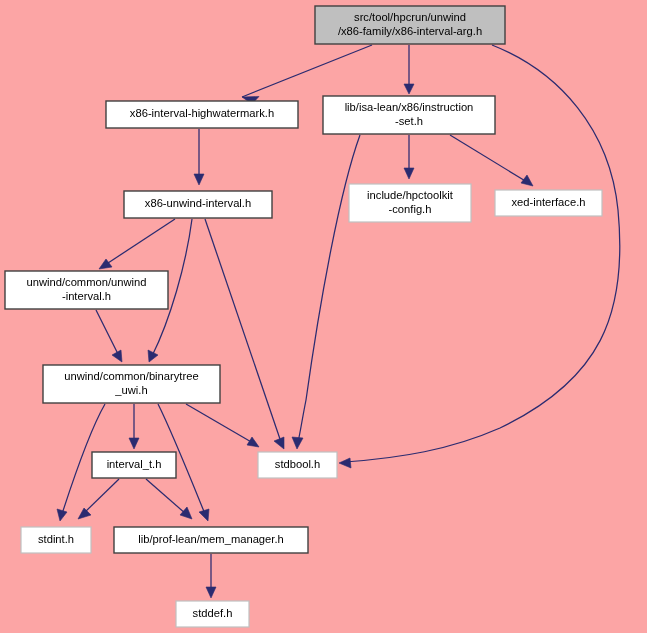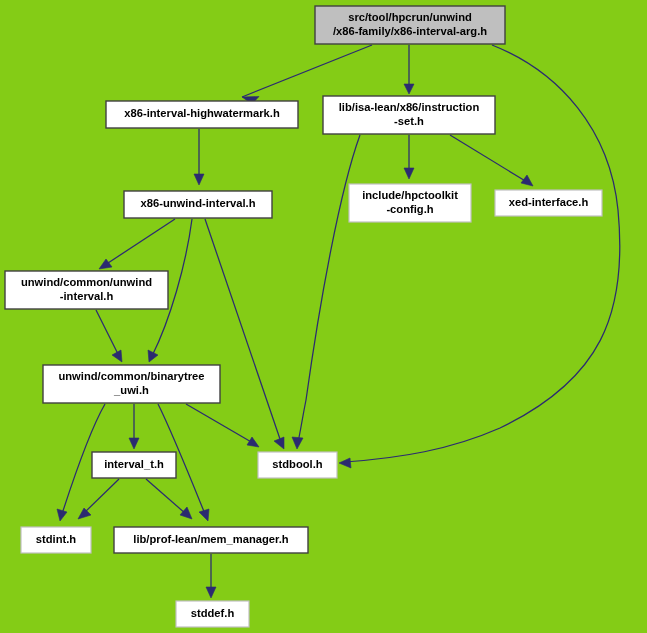"src/tool/hpcrun/unwind" #graph-wrap { background: #84cc16 -> #fca5a5; font-weight: bold -> none }
